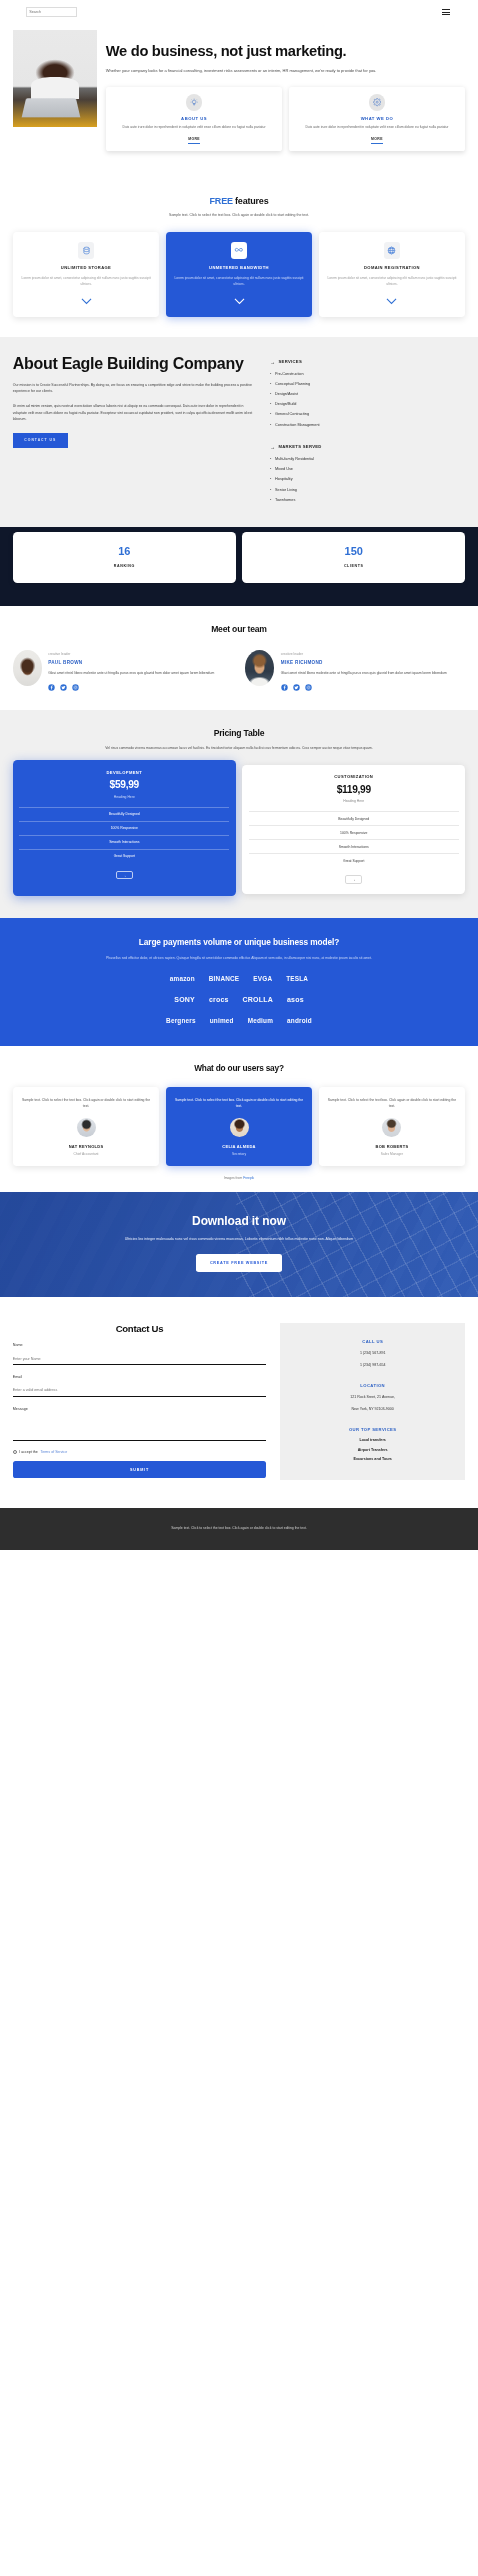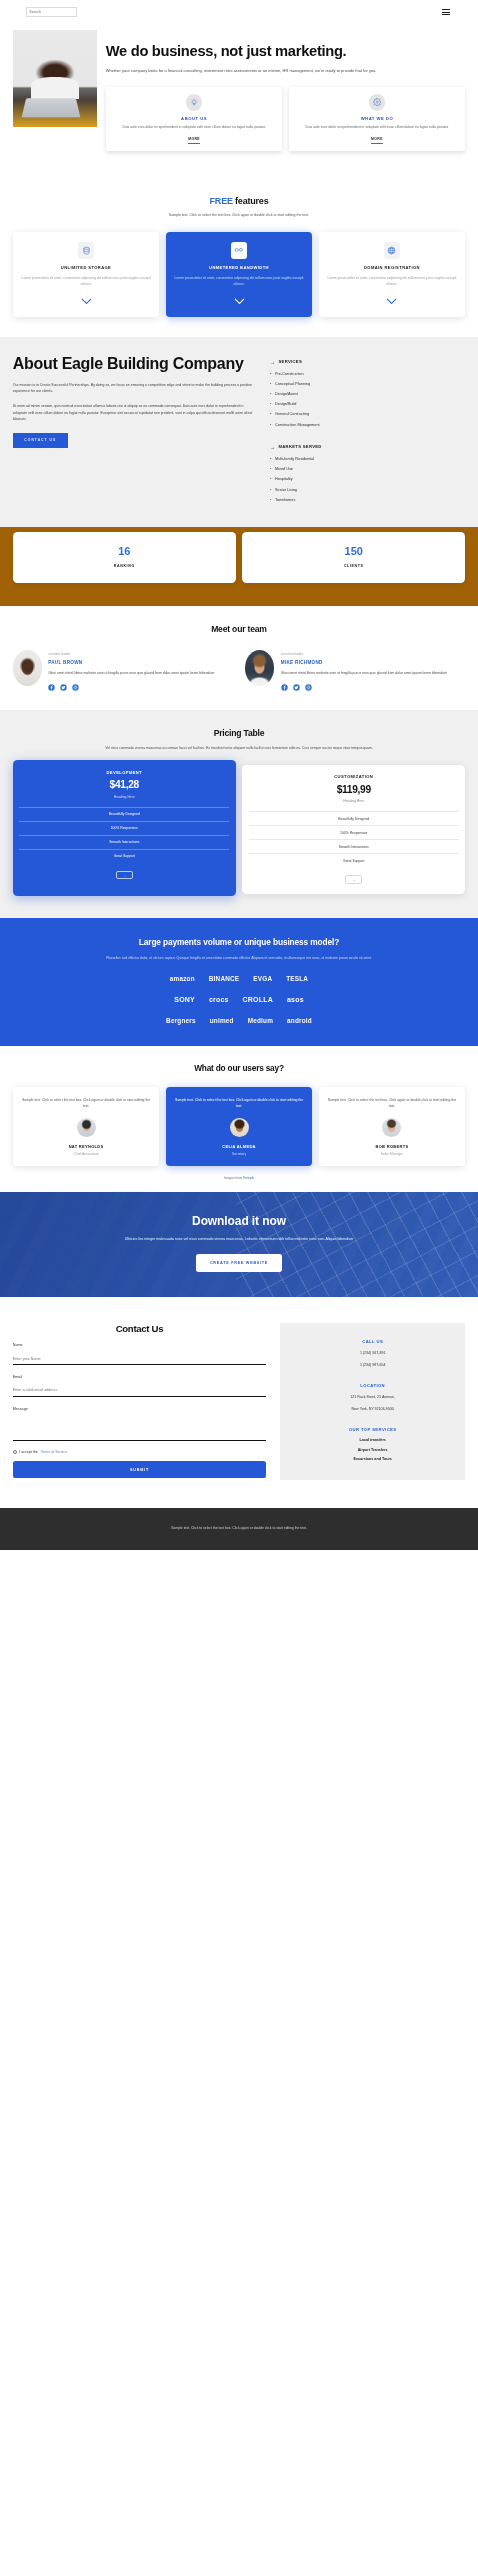"16" .stats { background: #a16207 -> #0f172a }
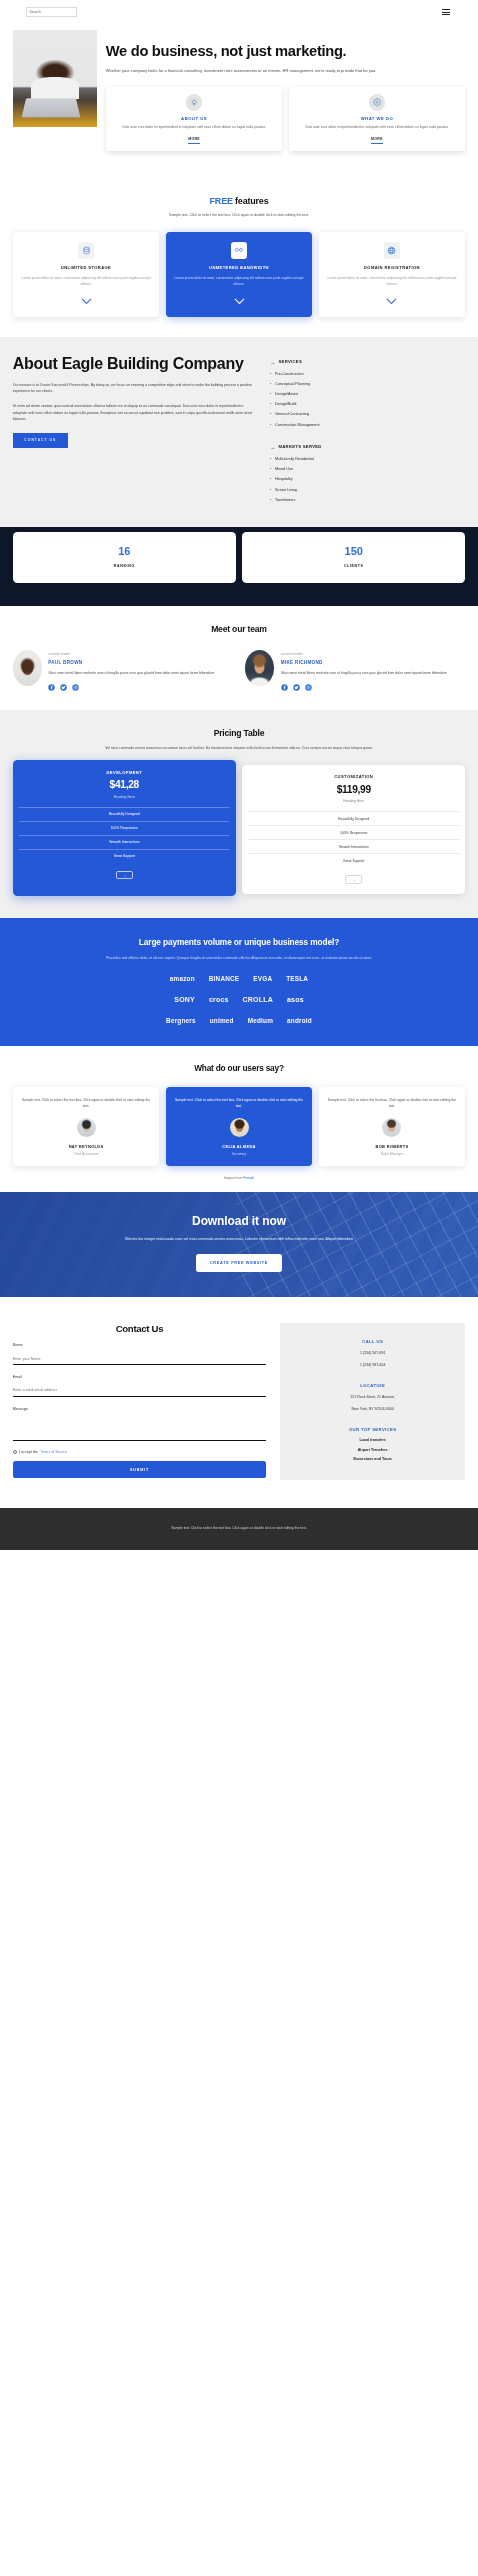"$41,28" div.p-price { text: $41,28 -> $59,99 }
